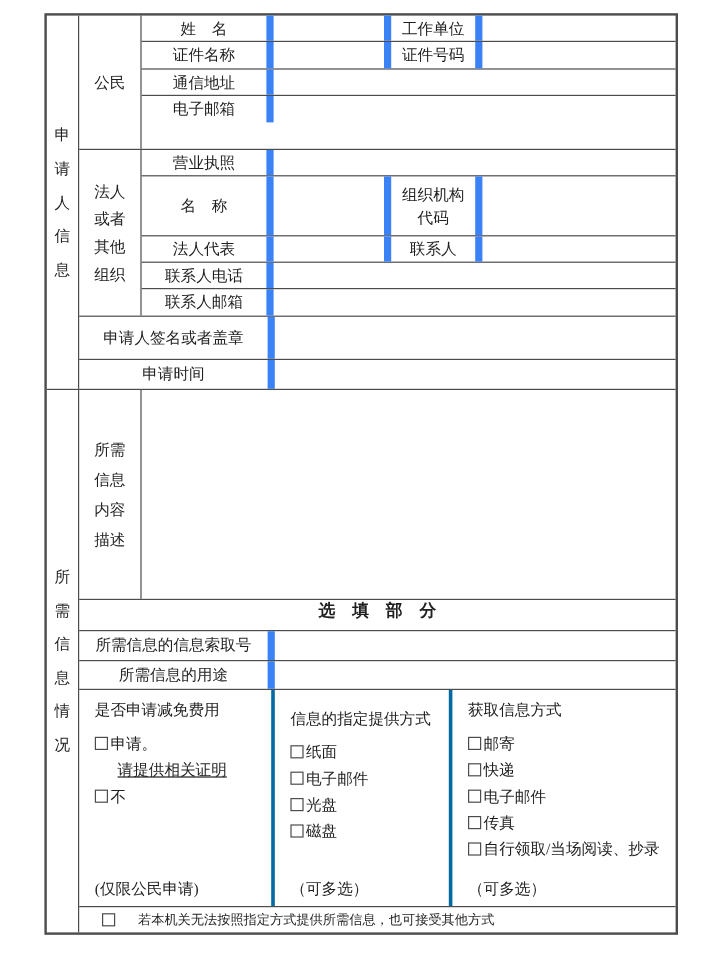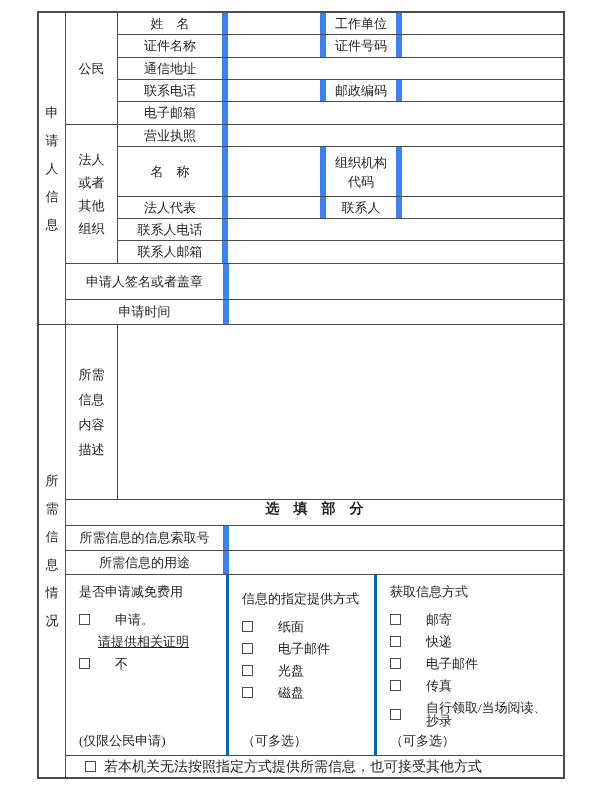"联系电话" div.row { html: <div> <div>联系电话</div> <div></div> <div>邮政编码</div> <div></div> </div> -> none }
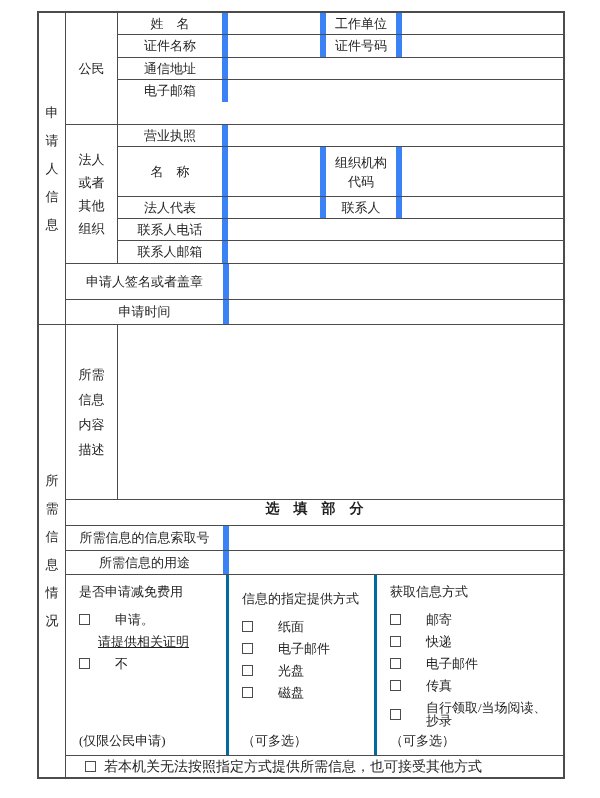"申请。" .opt-item { gap: 25px -> 2px }
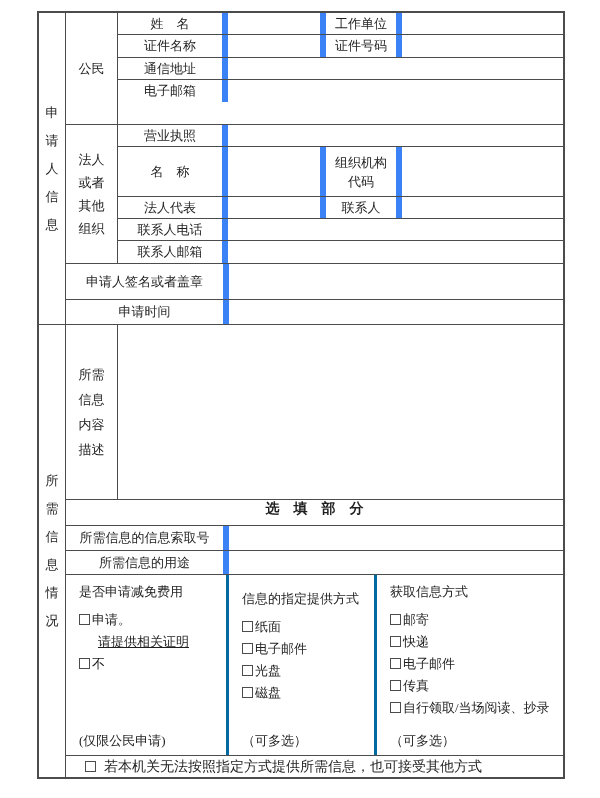"若本机关无法按照指定方式提供所需信息，也可接受其他方式" .note-row { font-size: 14px -> 11px; gap: 8px -> 19px }
